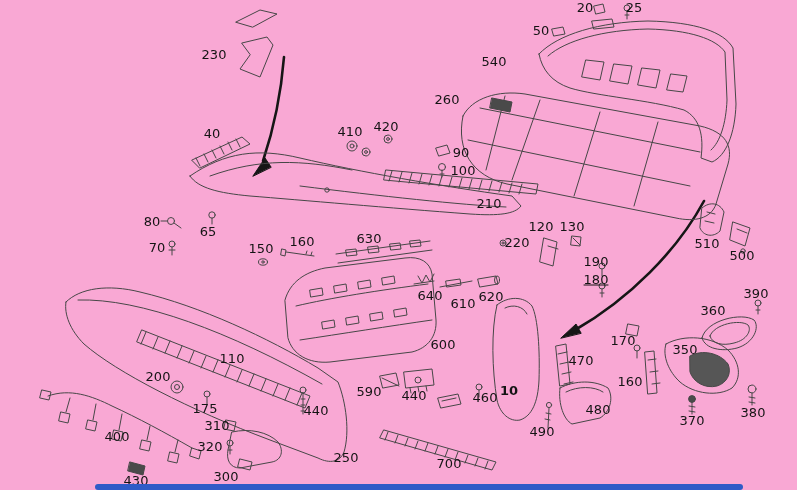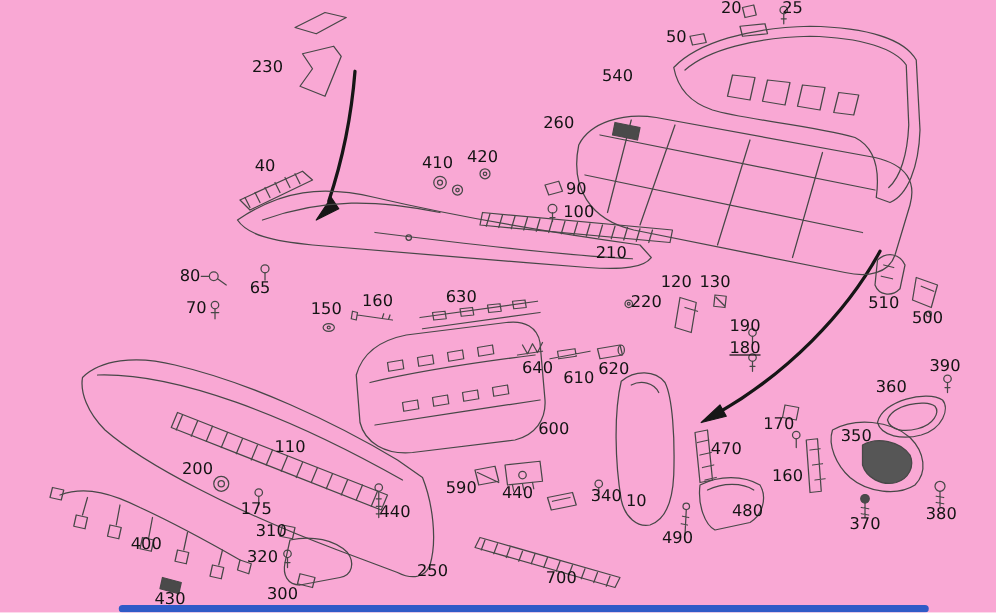"340" span.part-label { text: 340 -> 460 }
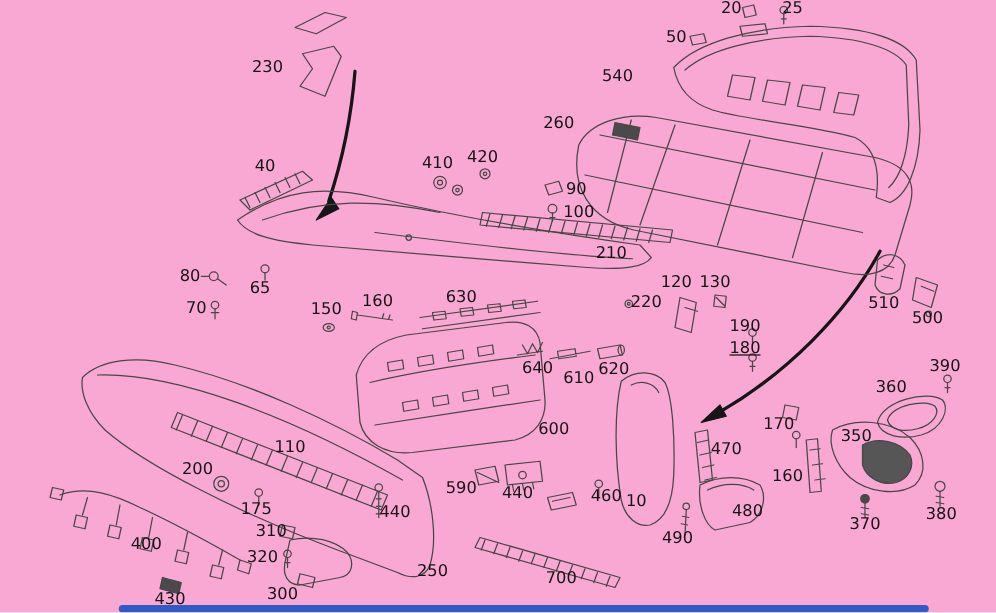"10" span.part-label { font-weight: none -> bold; top: 401px -> 390px }
